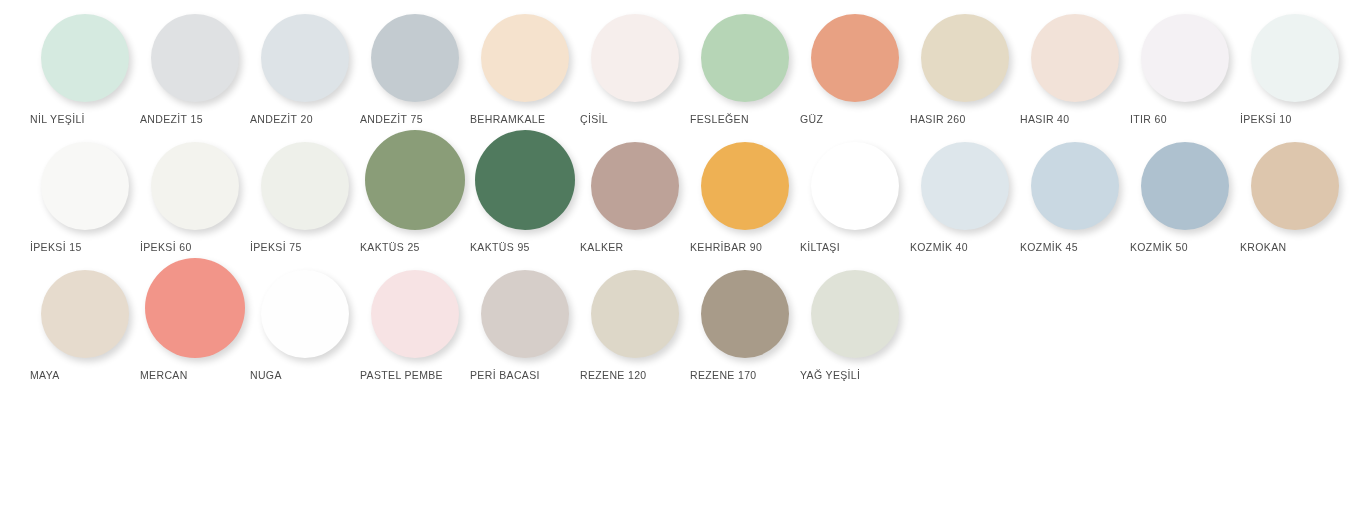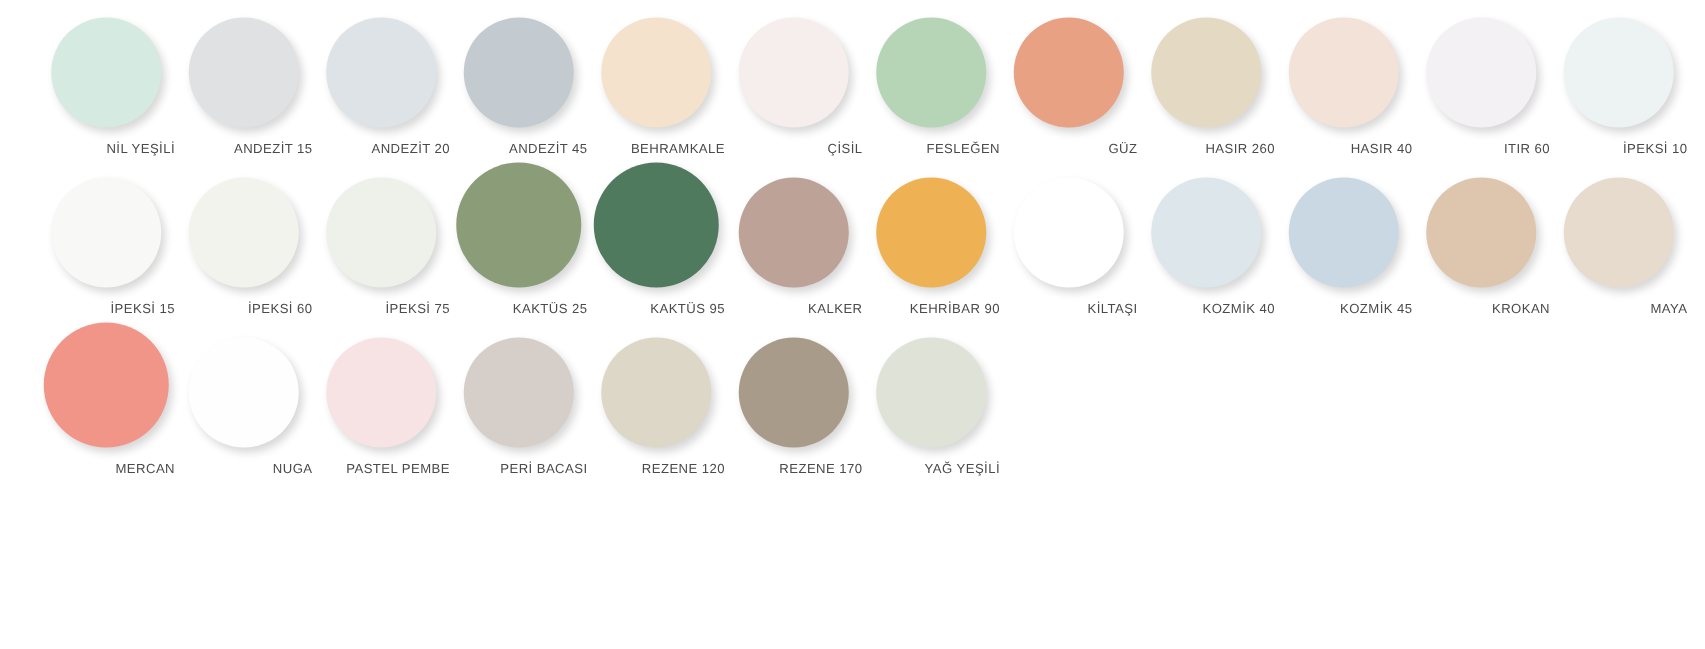"NİL YEŞİLİ" .swatch-cell { align-items: flex-end -> flex-start }
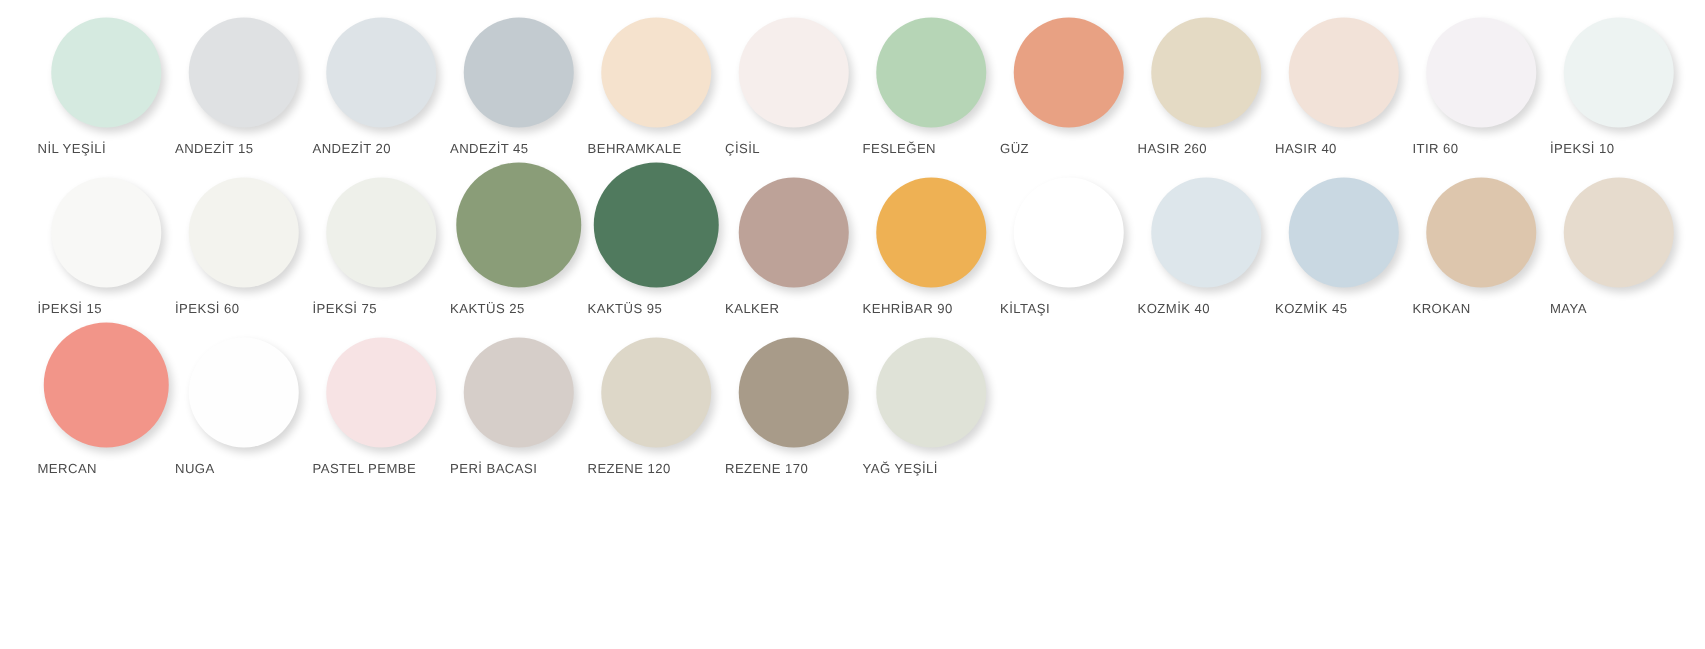"ANDEZİT 45" div.swatch-label { text: 45 -> 75 }
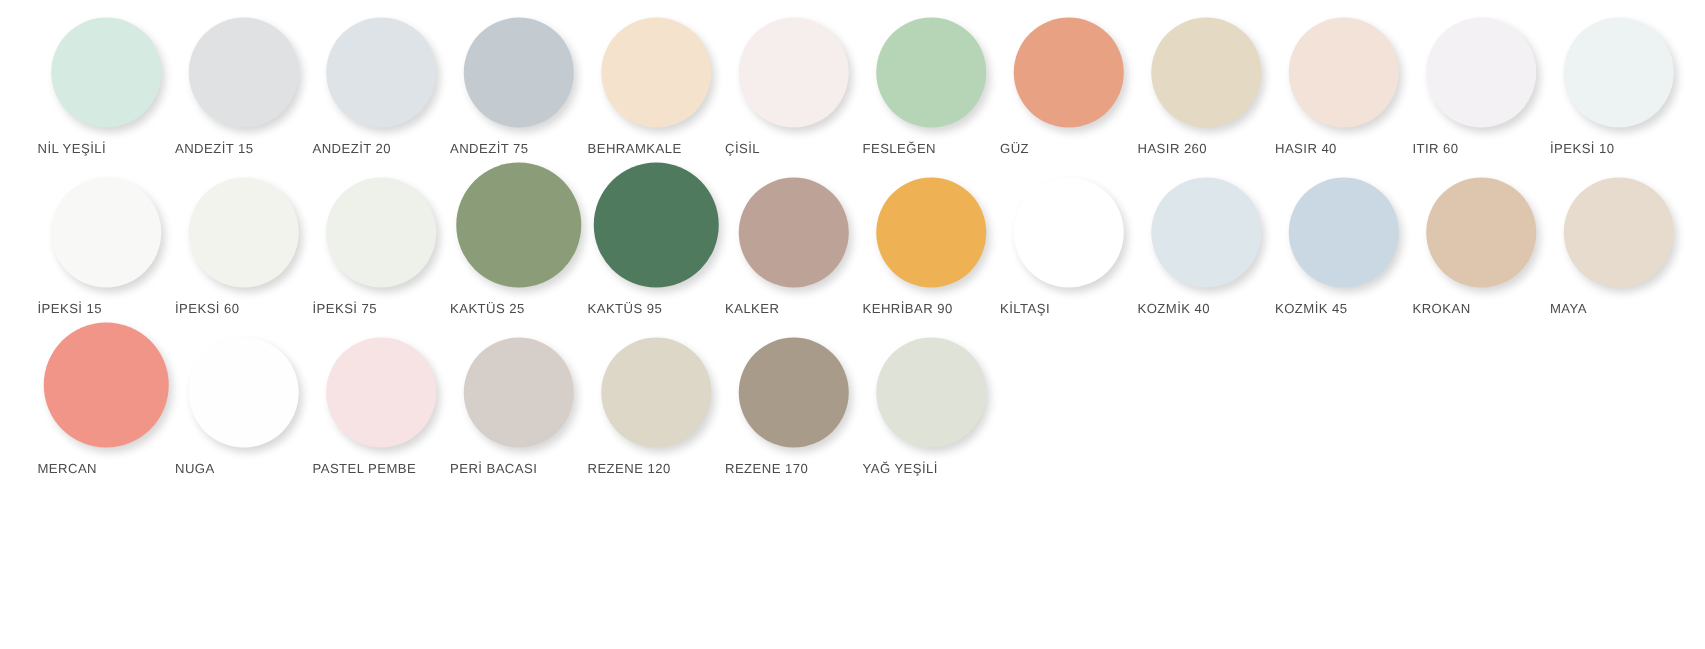"KOZMİK 50" div.swatch-cell { html: none -> <div> <div> <div></div> </div> <div>KOZMİK 50</div> </div> }
